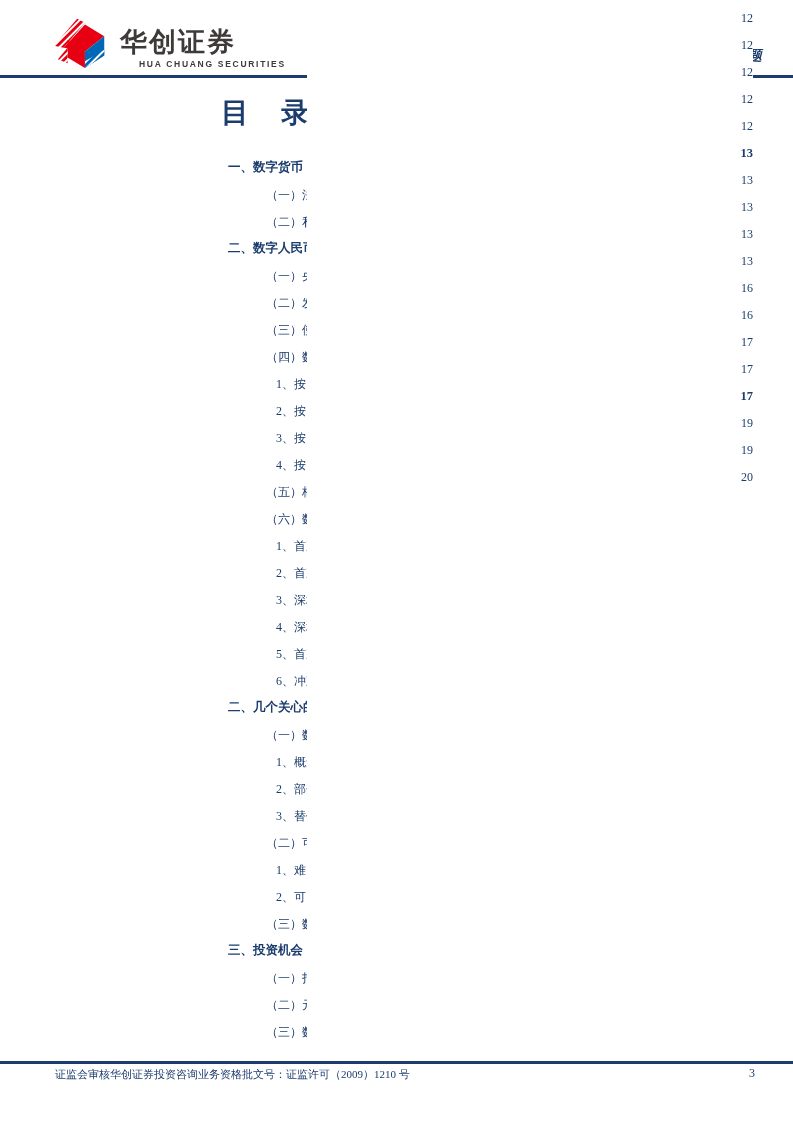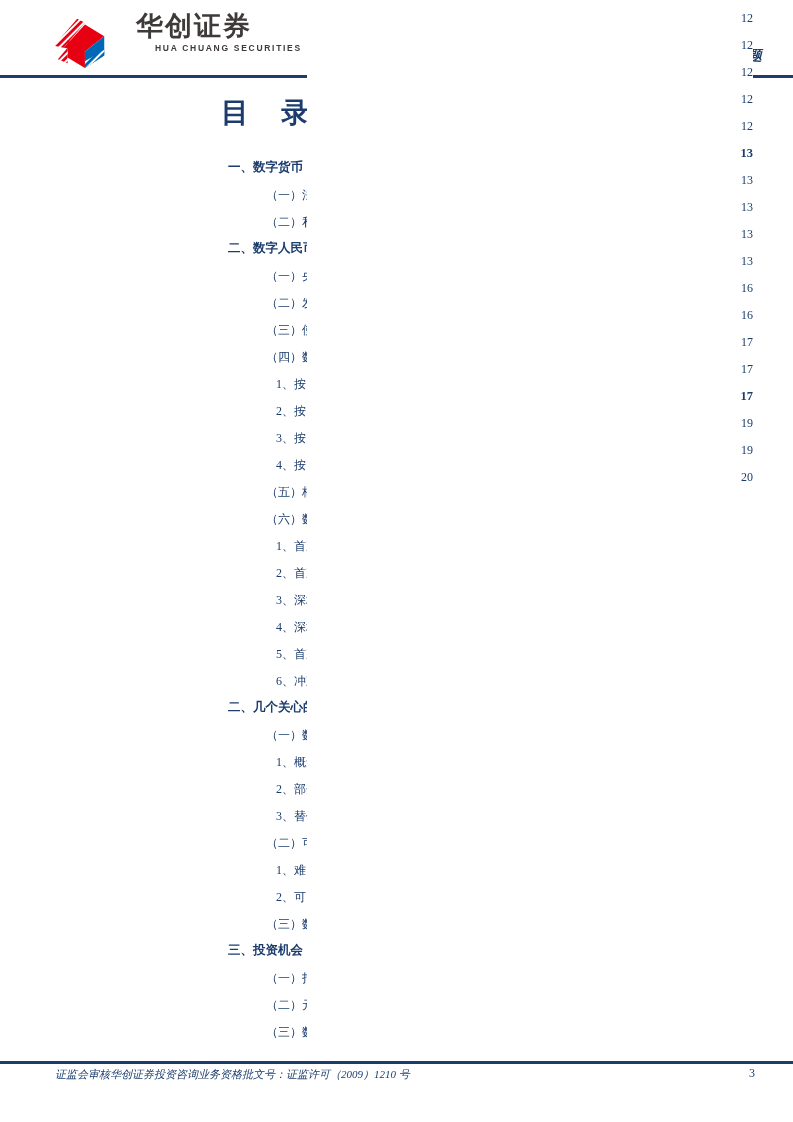"华创证券" .logo { align-items: flex-start -> flex-end; gap: 24px -> 8px }
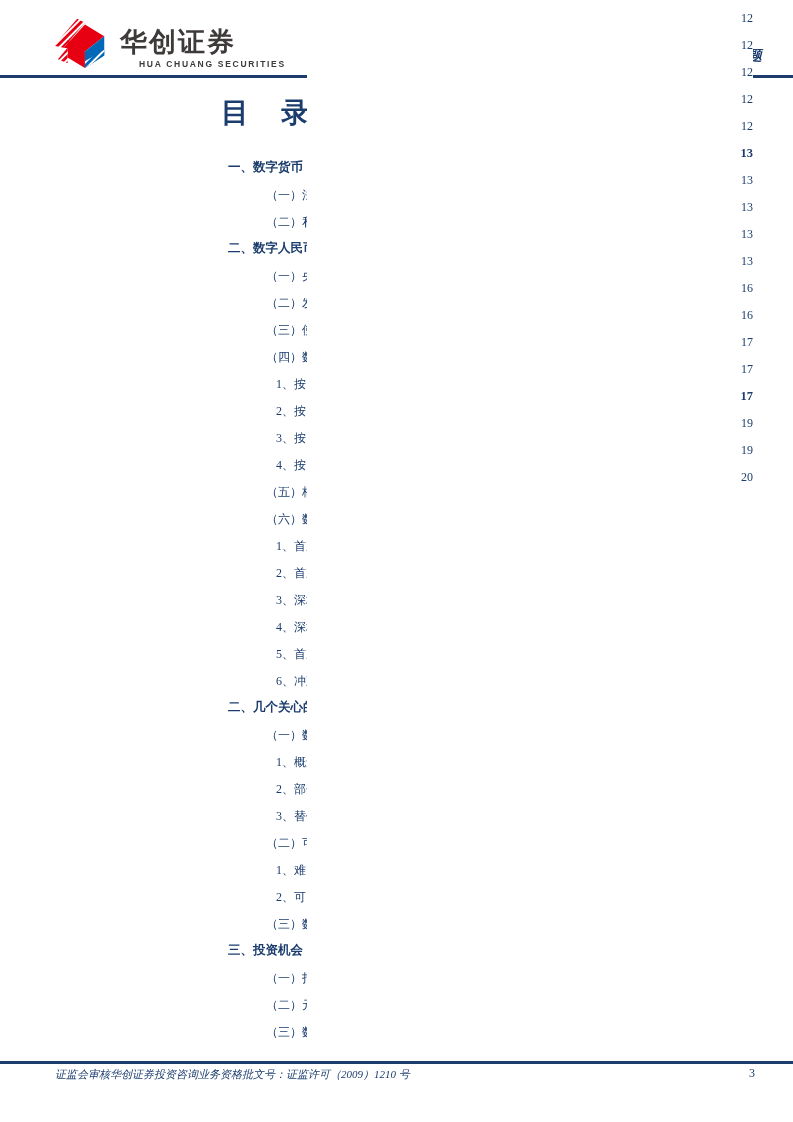"证监会审核华创证券投资咨询业务资格批文号：证监许可（2009）1210 号" .footer-license { font-style: italic -> none }
